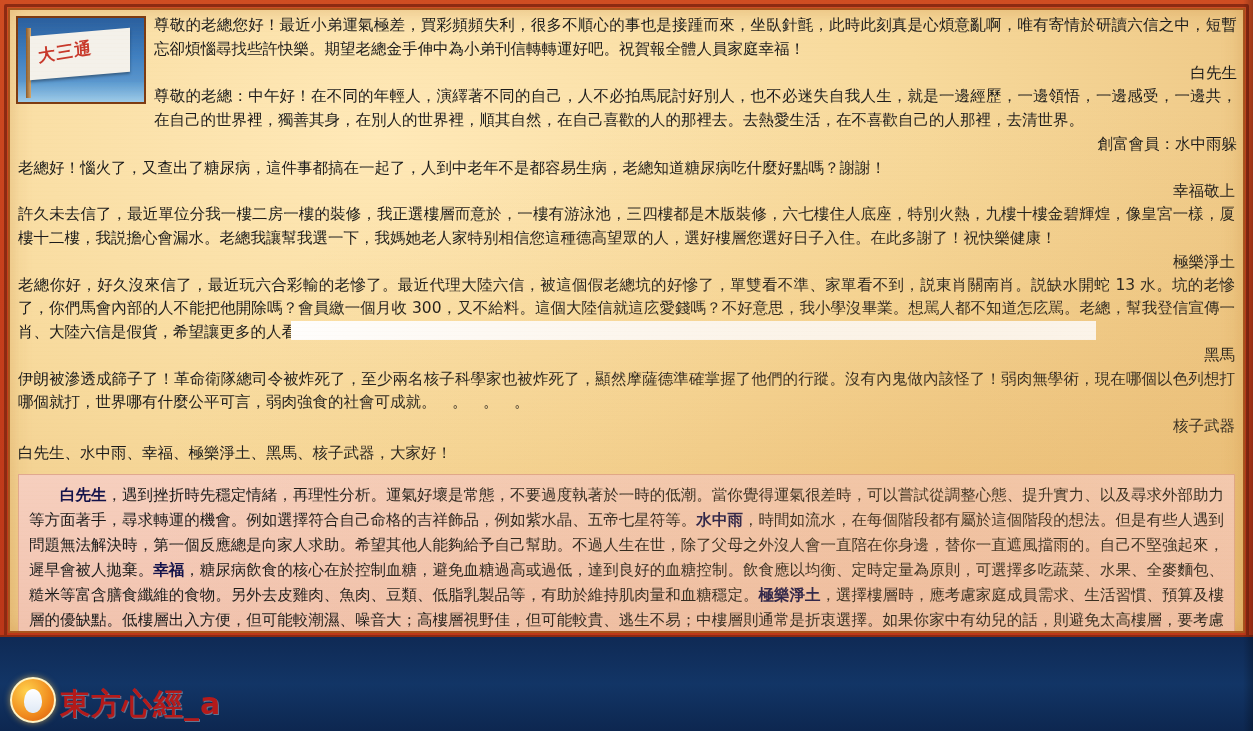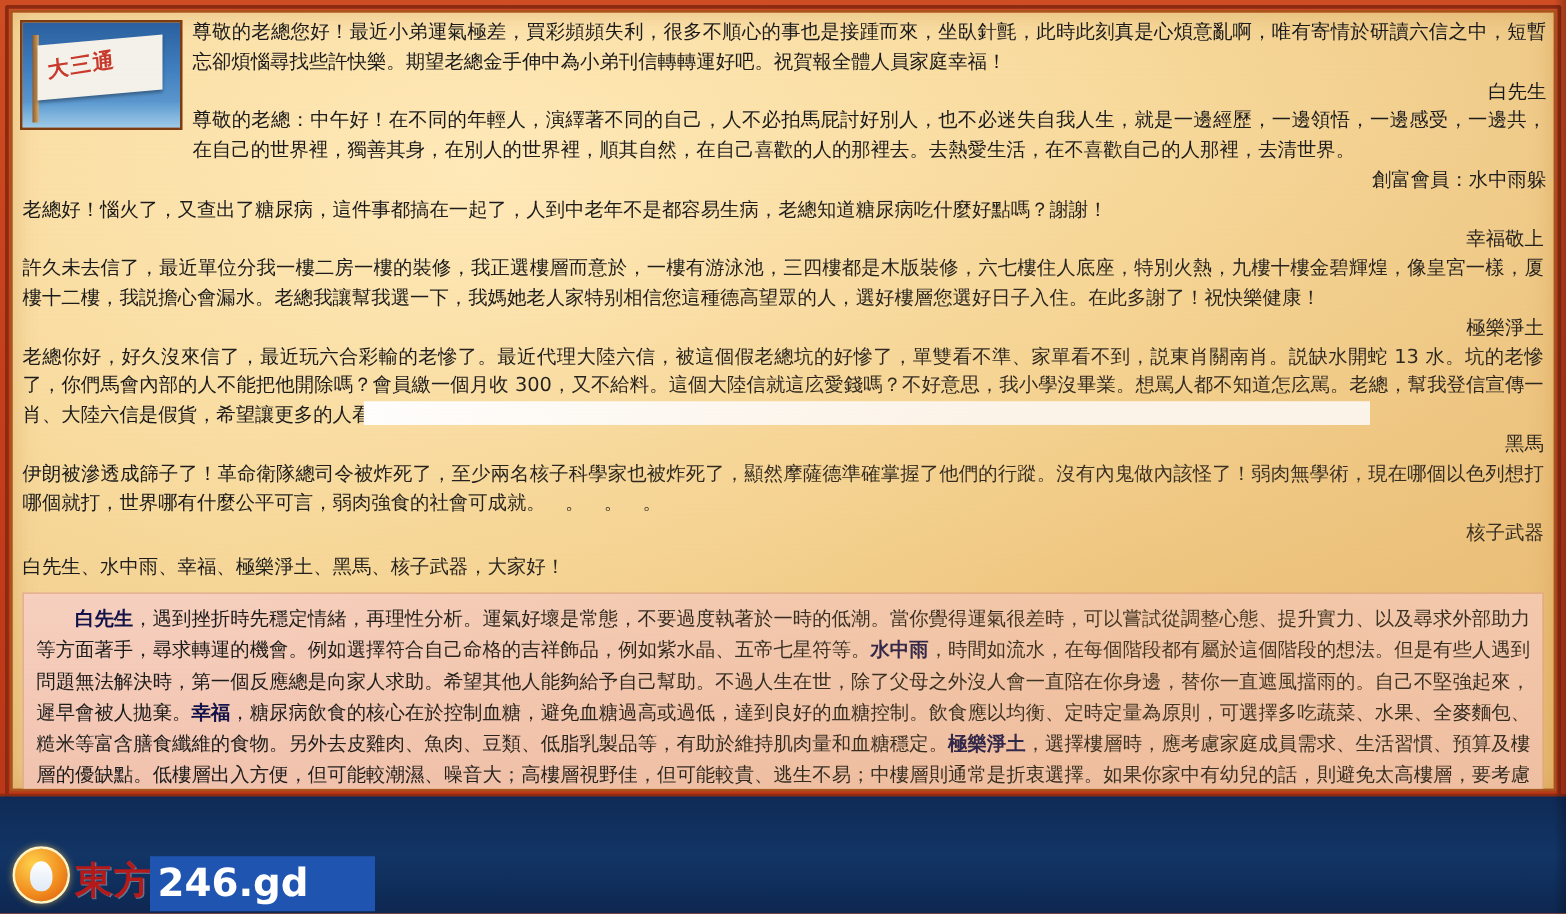"246.gd" div.site-overlay { html: <div> <span>246.gd</span> </div> -> none }
